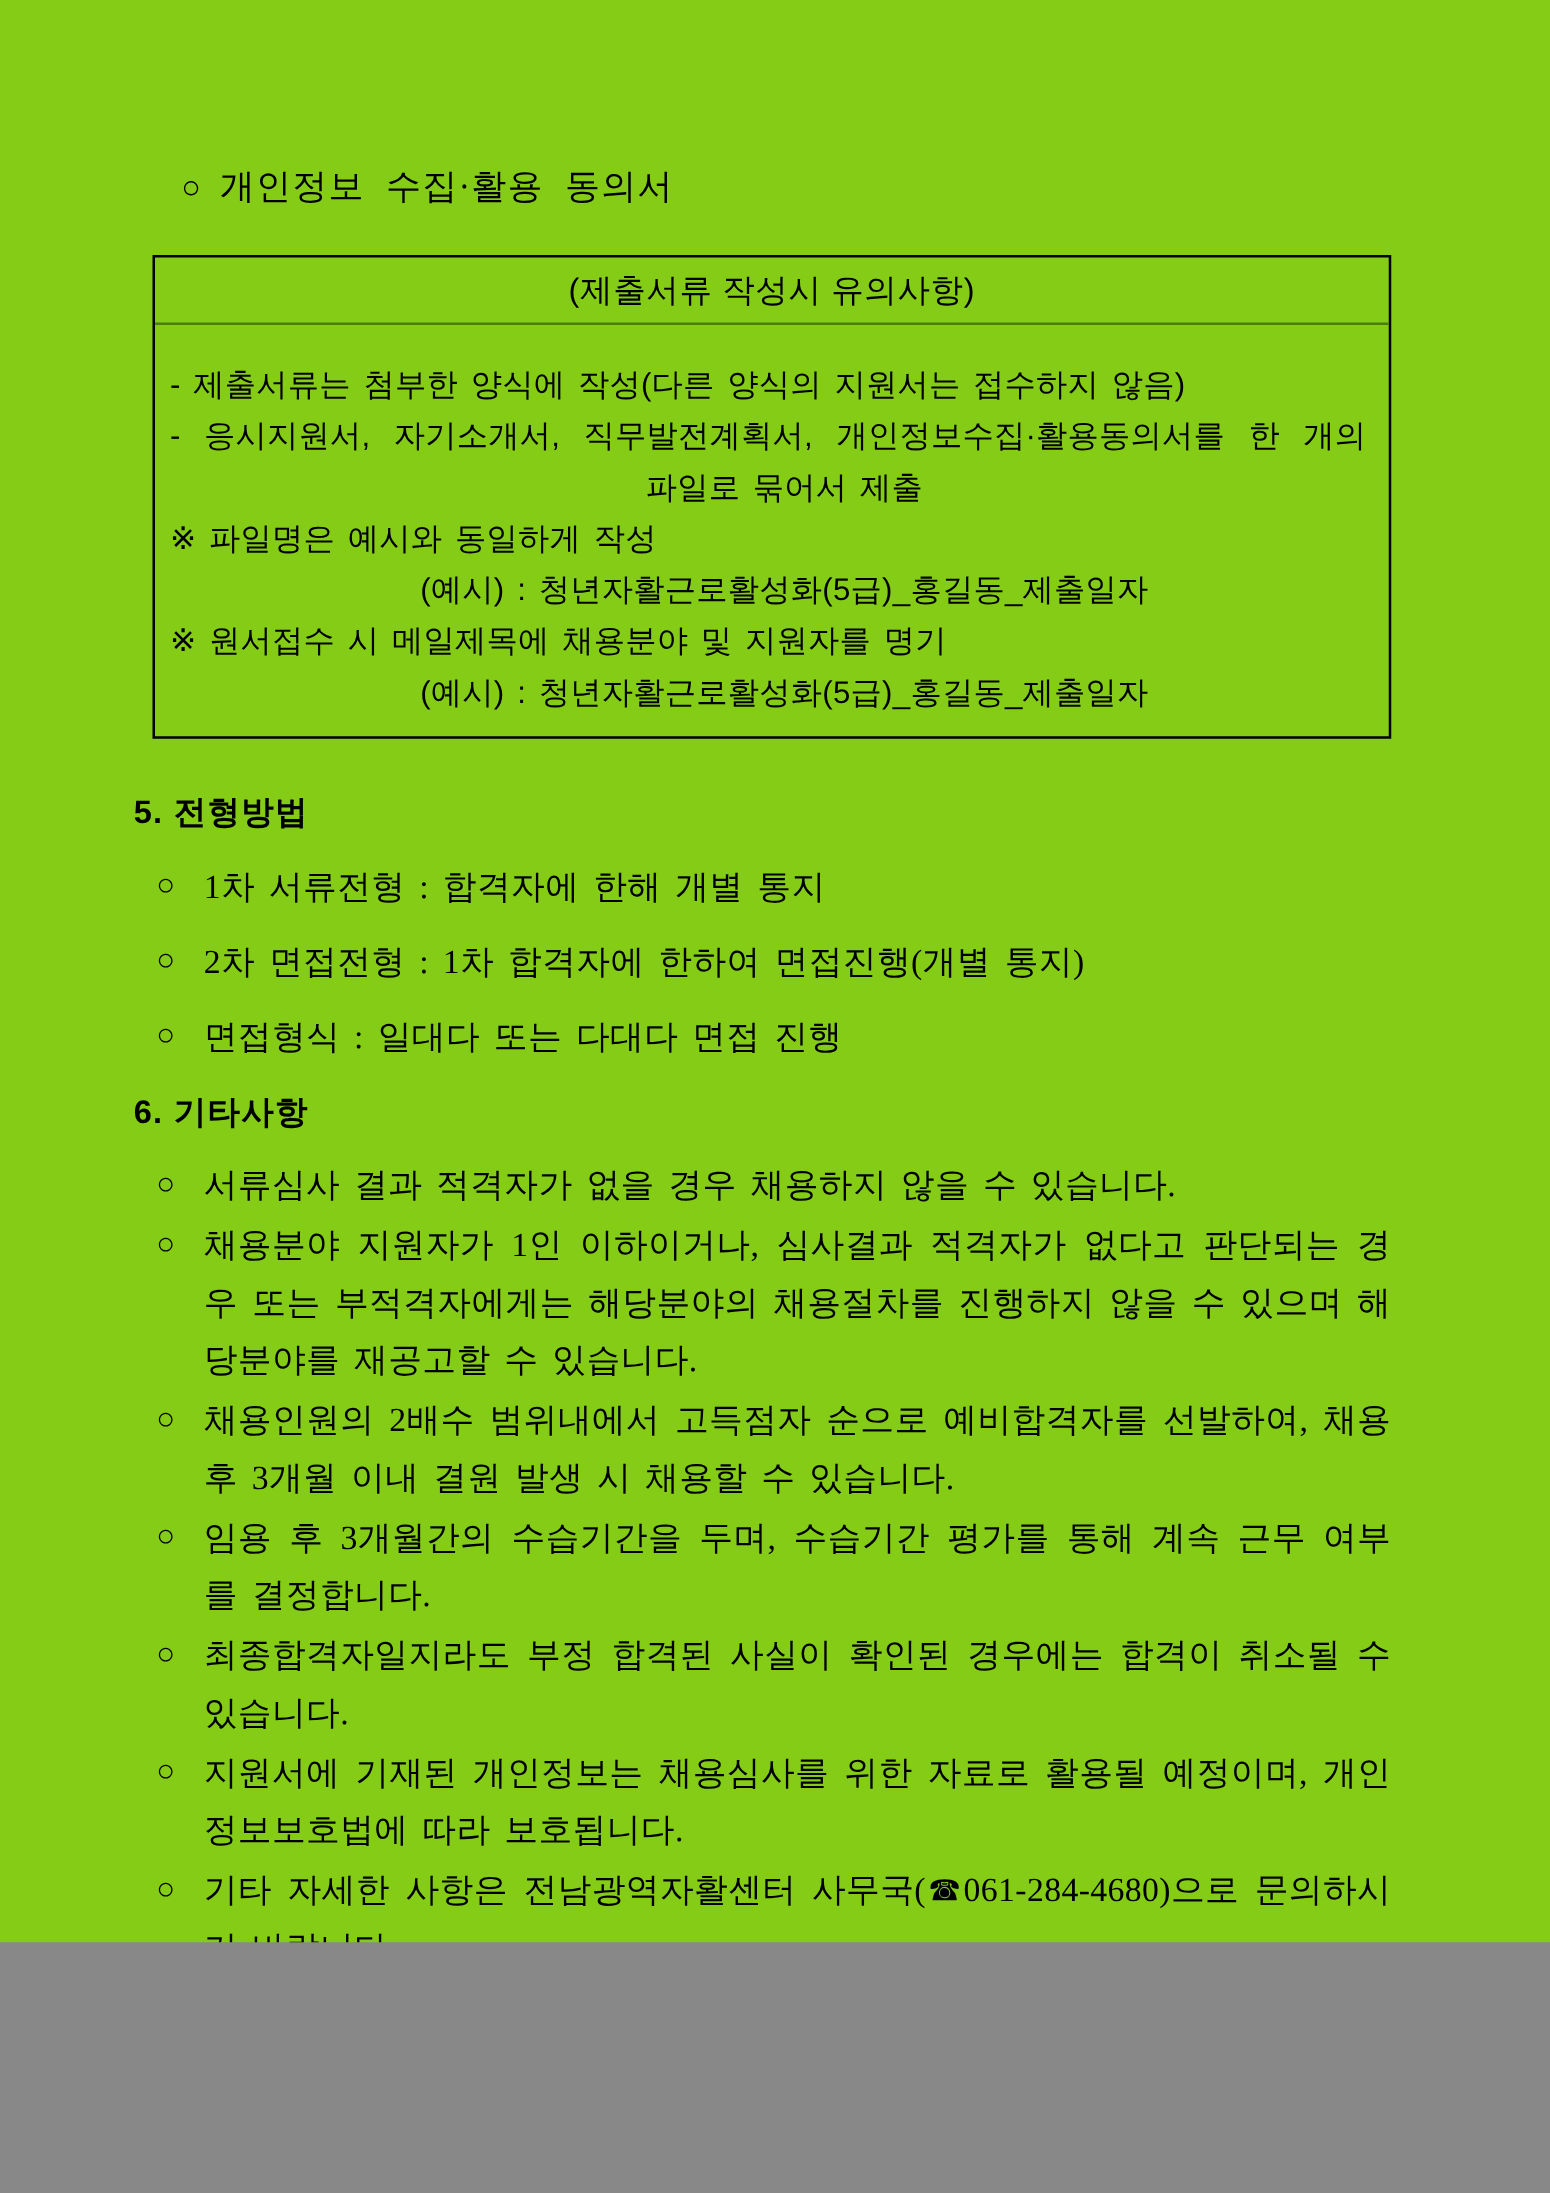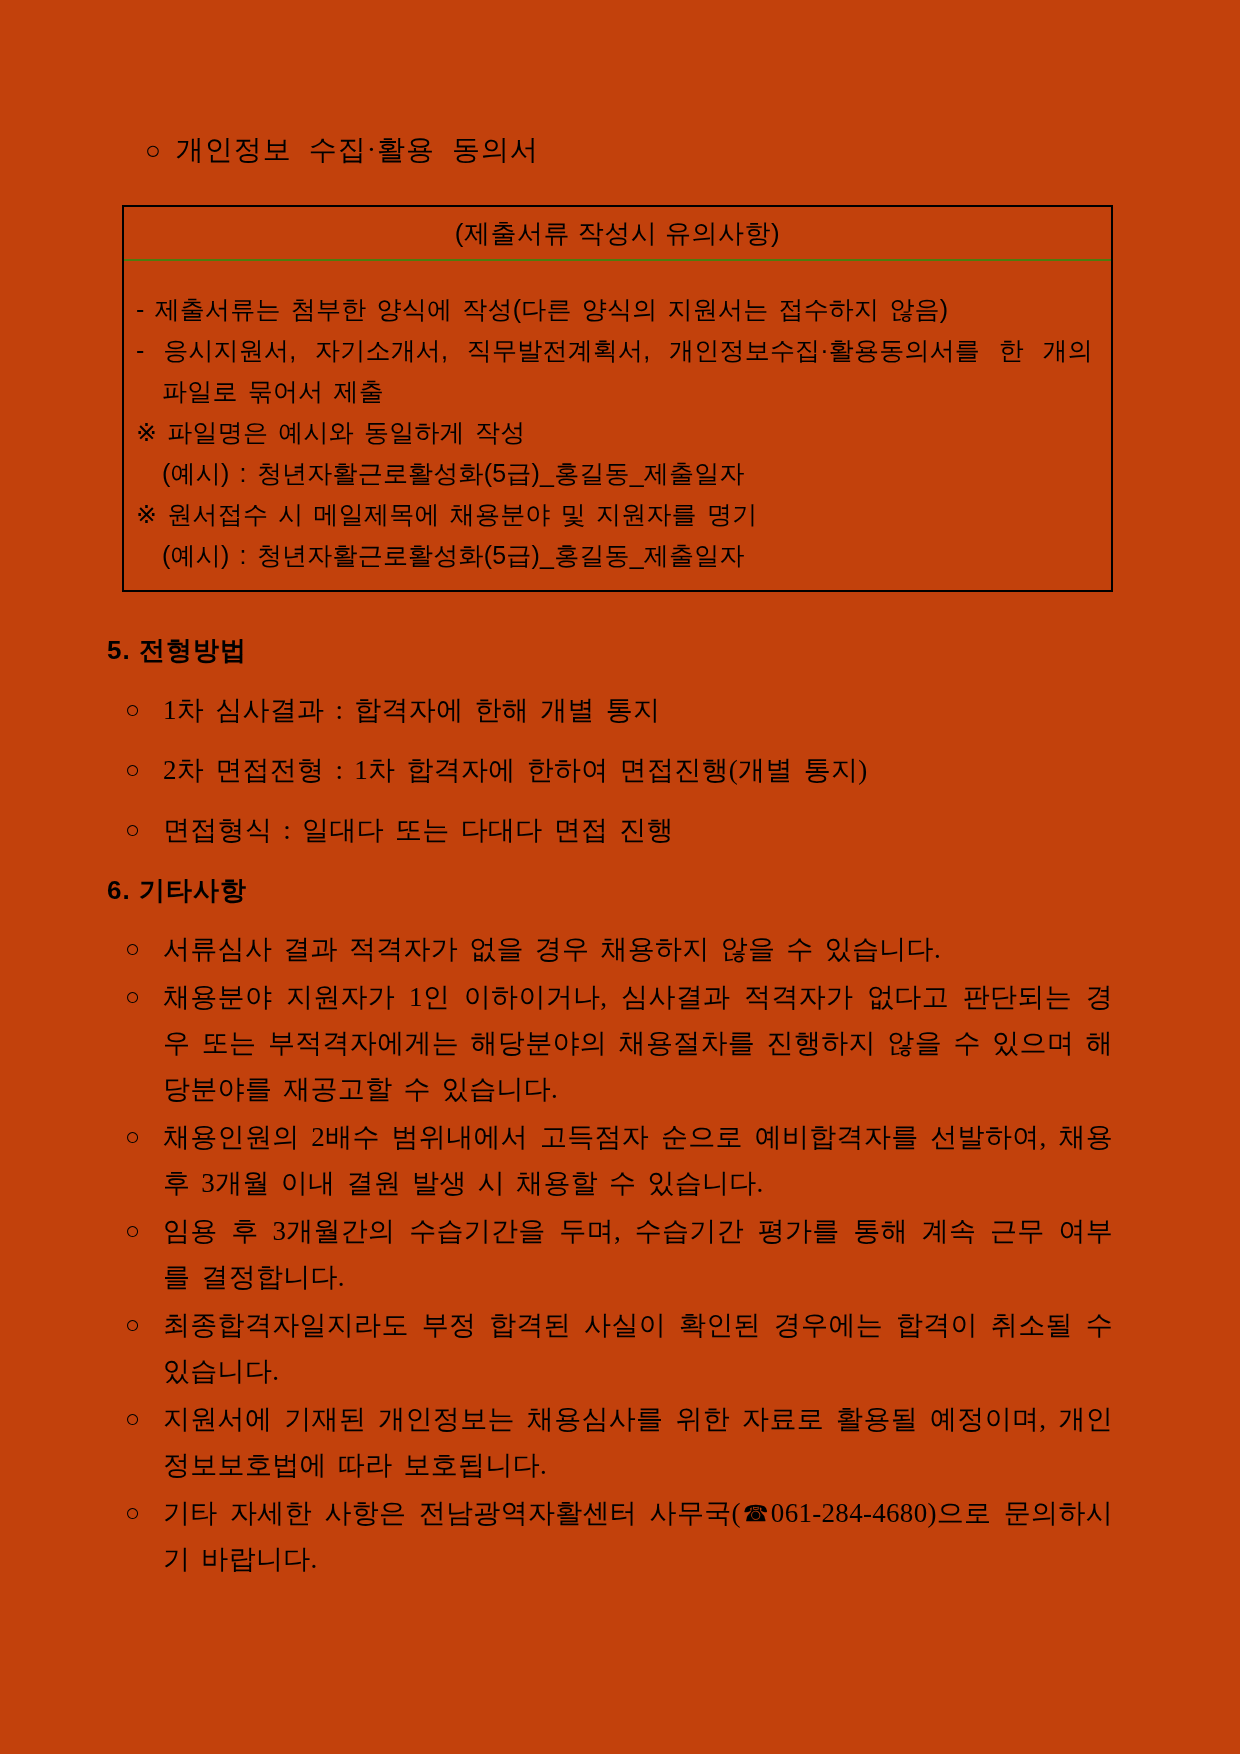"○ 개인정보 수집·활용 동의서" .page { background: #c2410c -> #84cc16; height: 1754px -> 1554px }
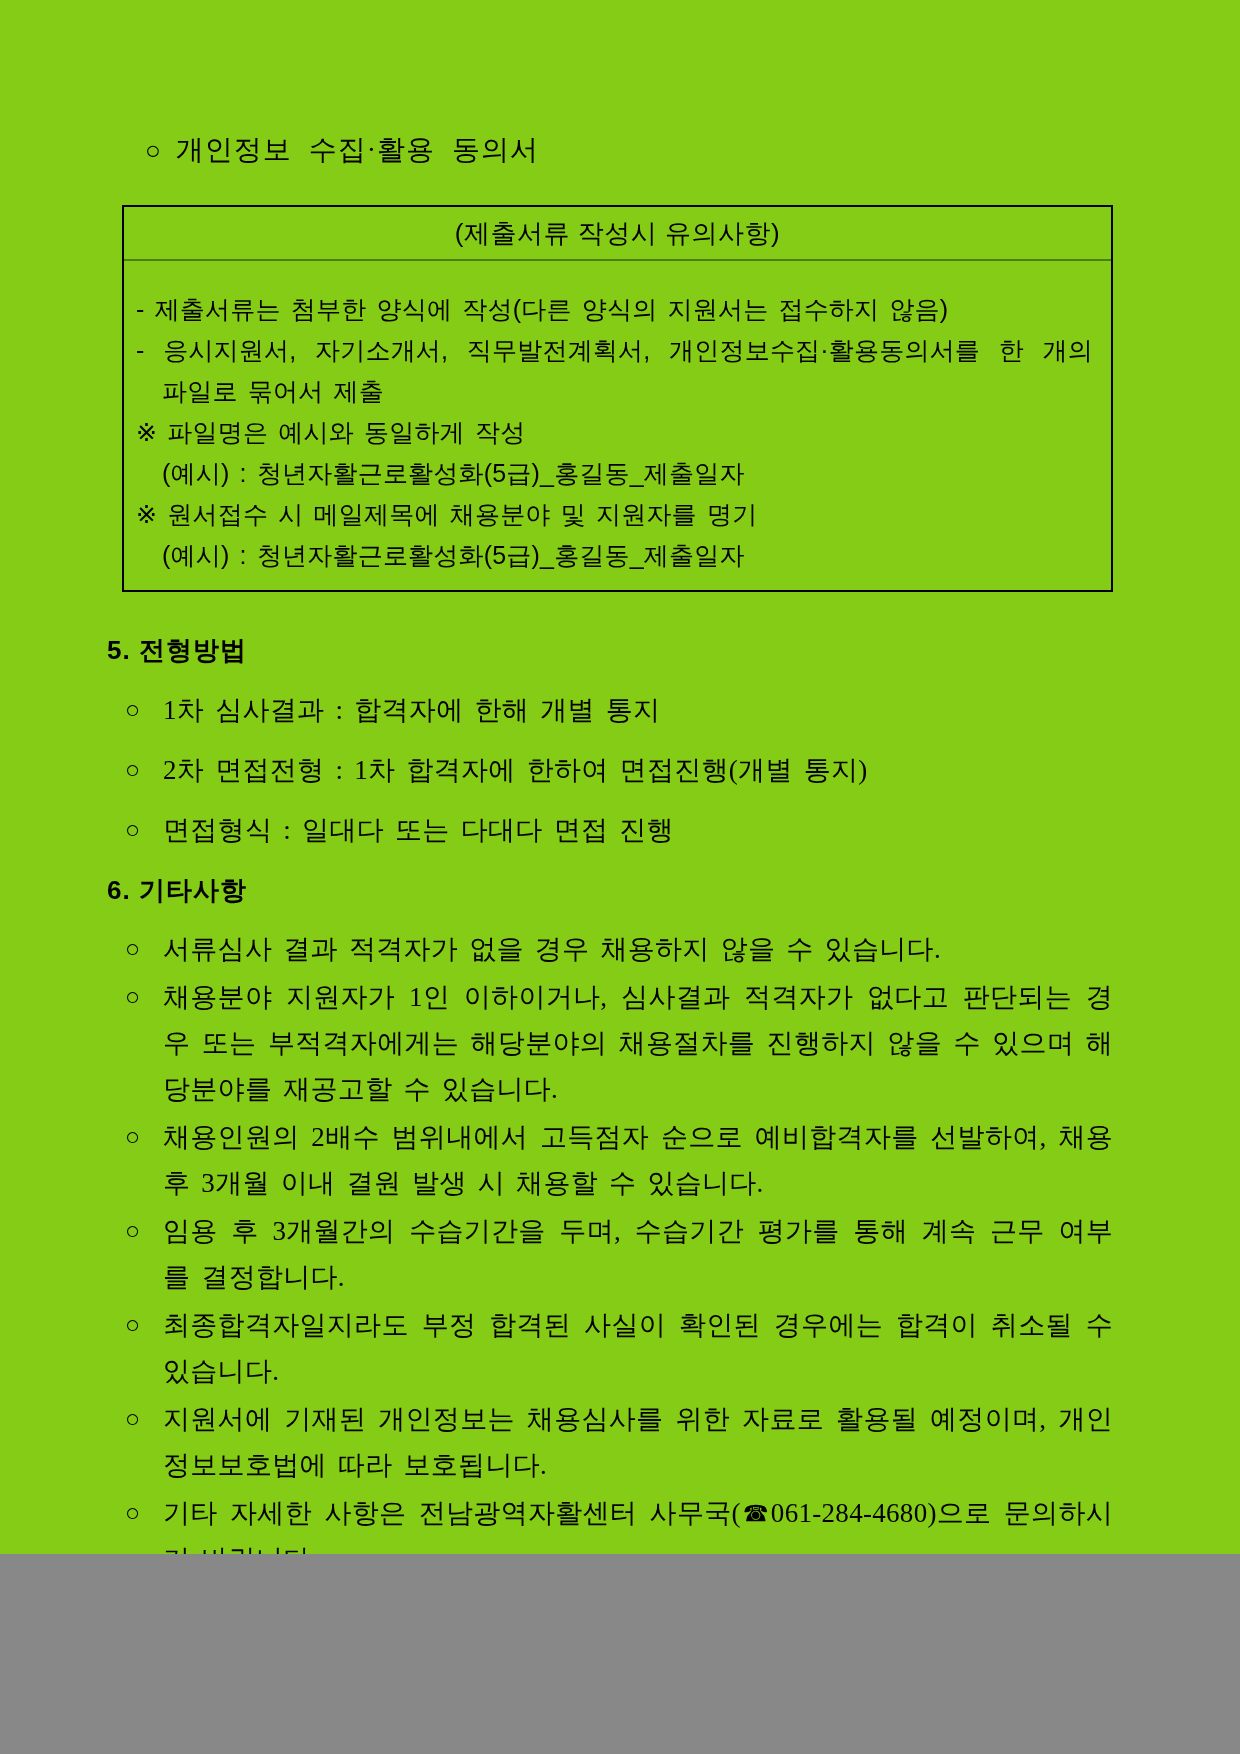"파일로 묶어서 제출" .box-line.indent { text-align: none -> center }
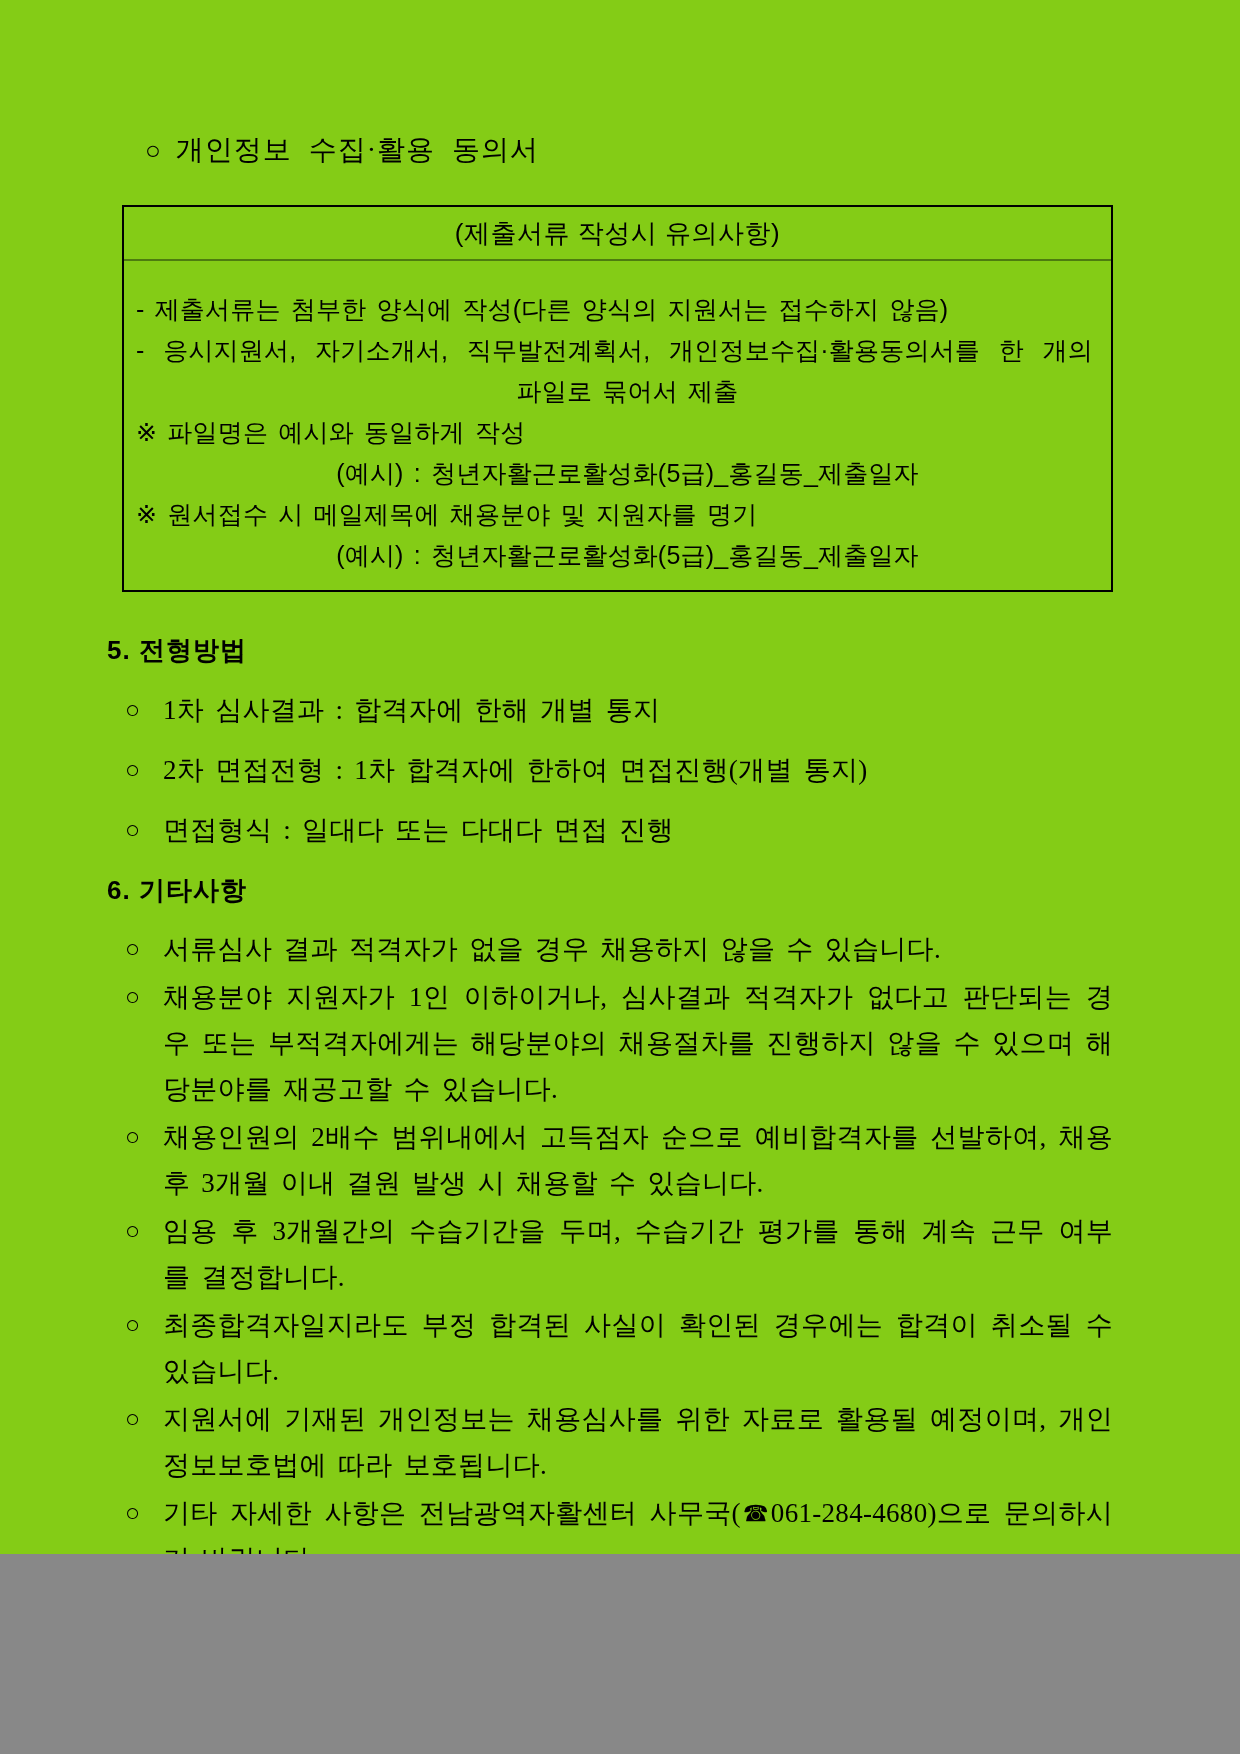"1차 심사결과 : 합격자에 한해" span.b-text { text: 심사결과 -> 서류전형 }
